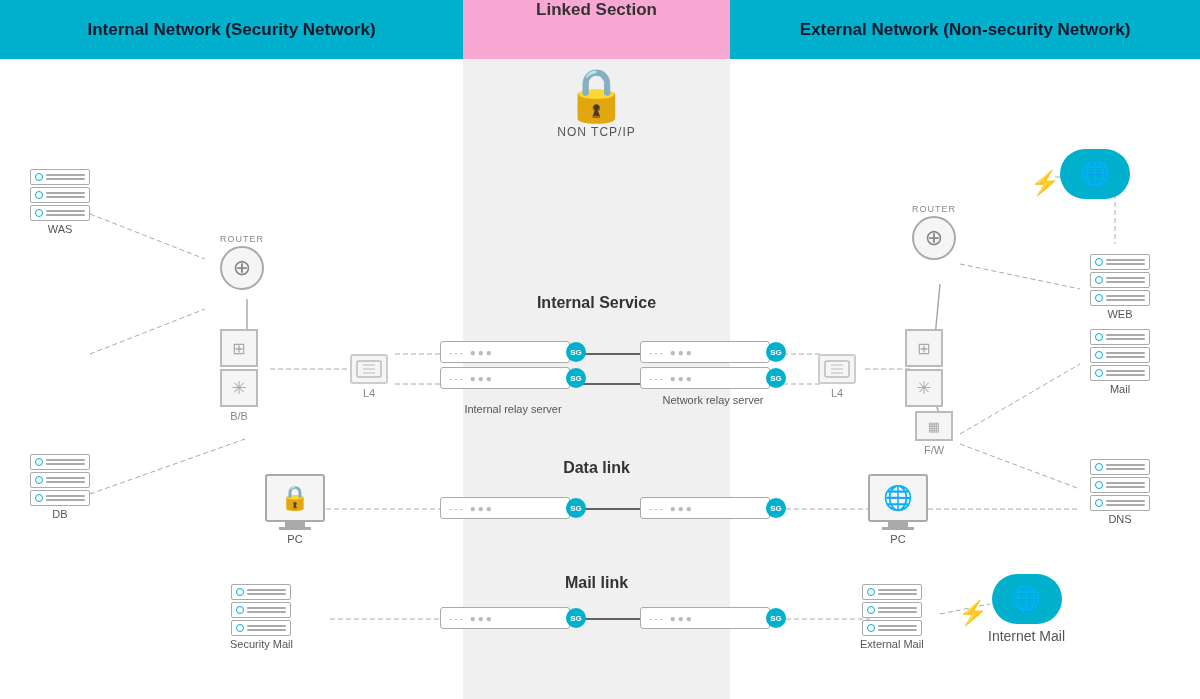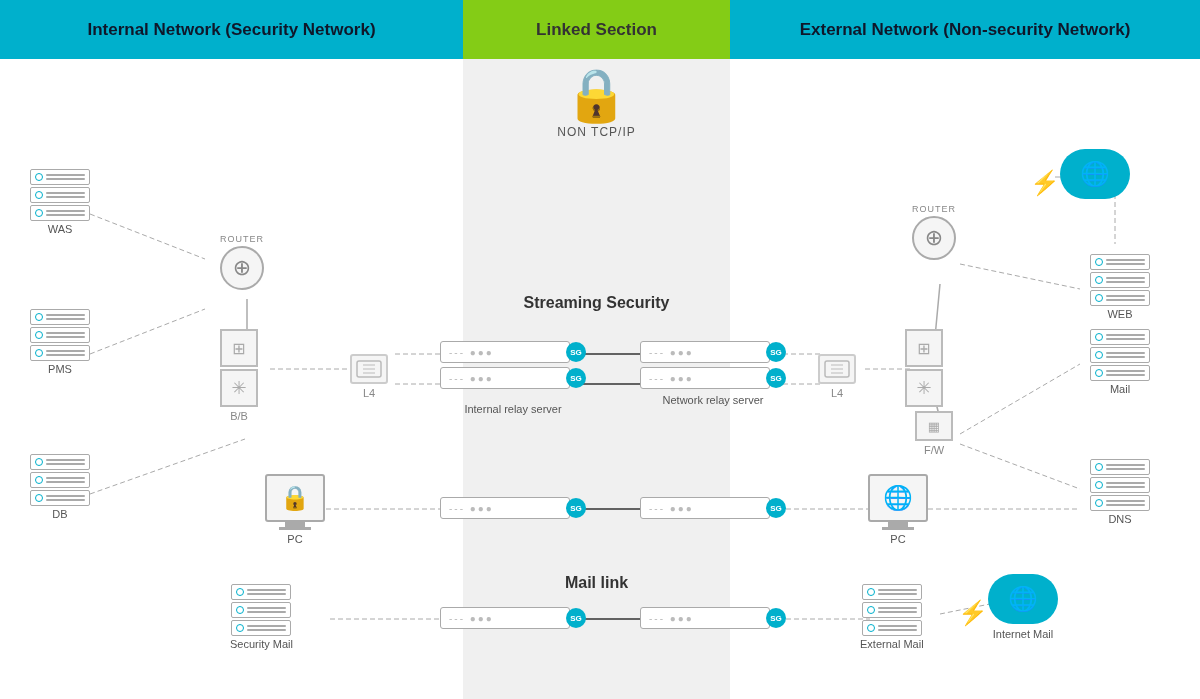"Linked Section" .header-linked { align-items: center -> flex-start; background: #84cc16 -> #f9a8d4 }
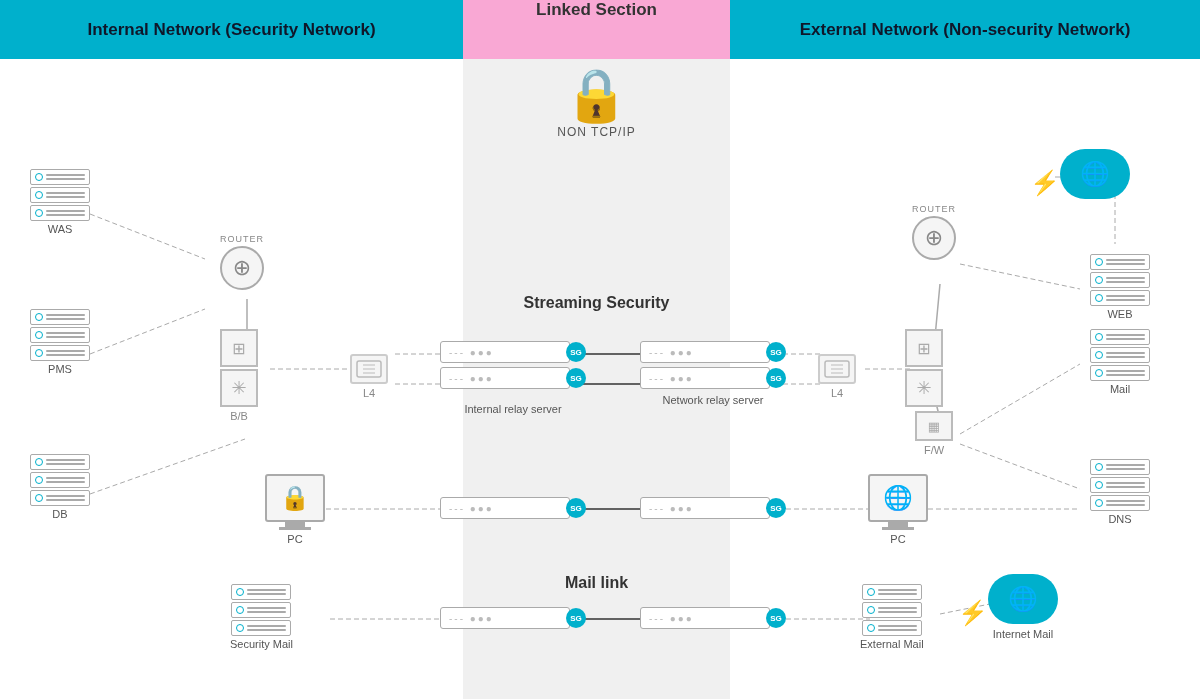"Streaming Security" div { text: Streaming Security -> Internal Service }
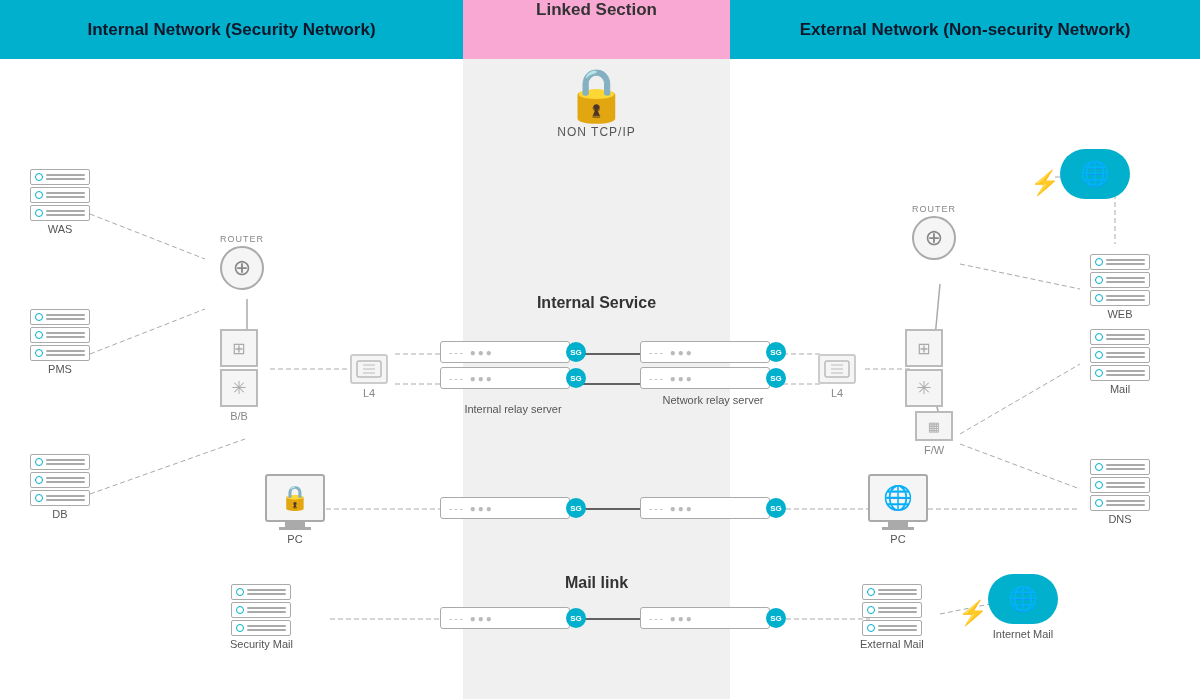"PMS" div.server-stack { html: <div> <div> <div> <div></div> <div> <div></div> <div></div> </div> </div> </div> <div> <div> <div></div> <div> <div></div> <div></div> </div> </div> </div> <div> <div> <div></div> <div> <div></div> <div></div> </div> </div> </div> <div>PMS</div> </div> -> none }
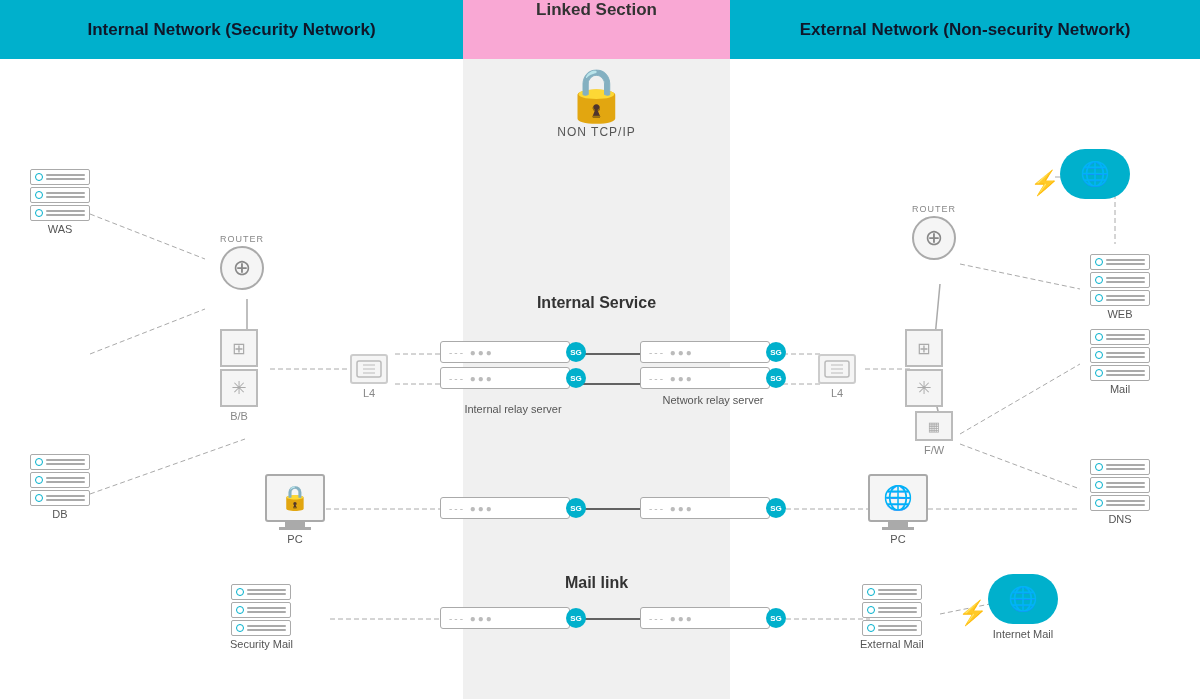"Data link" div { html: none -> <div>Data link</div> }
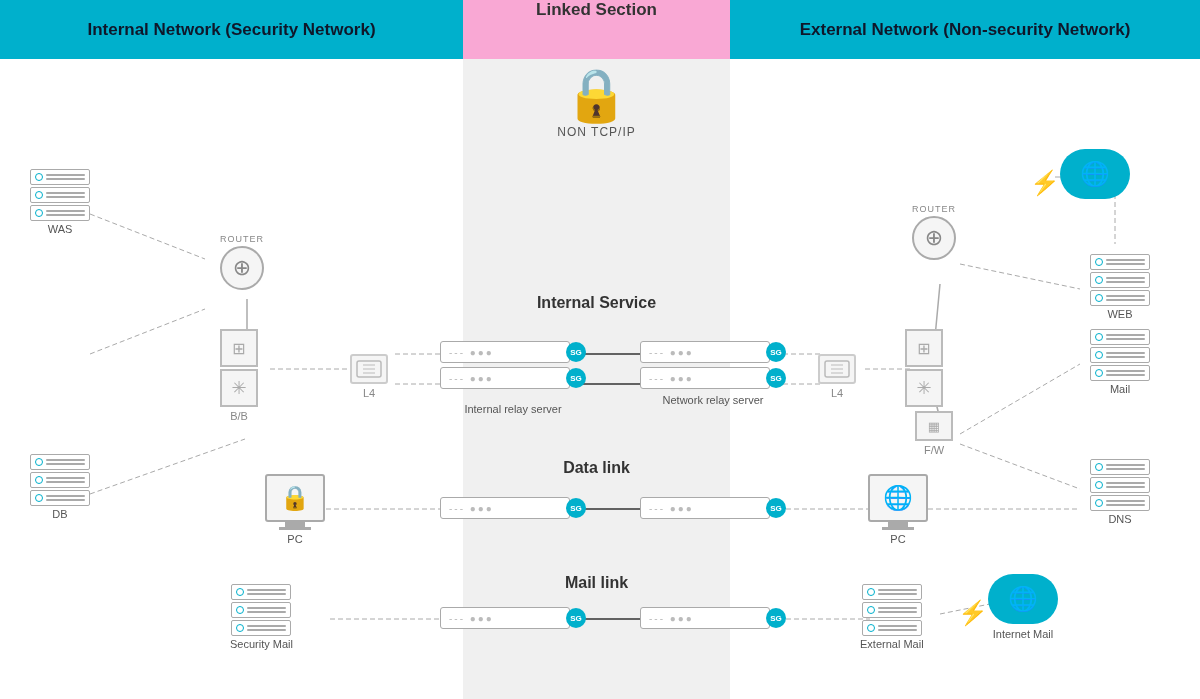"Internet Mail" div { font-size: 11px -> 14px }
